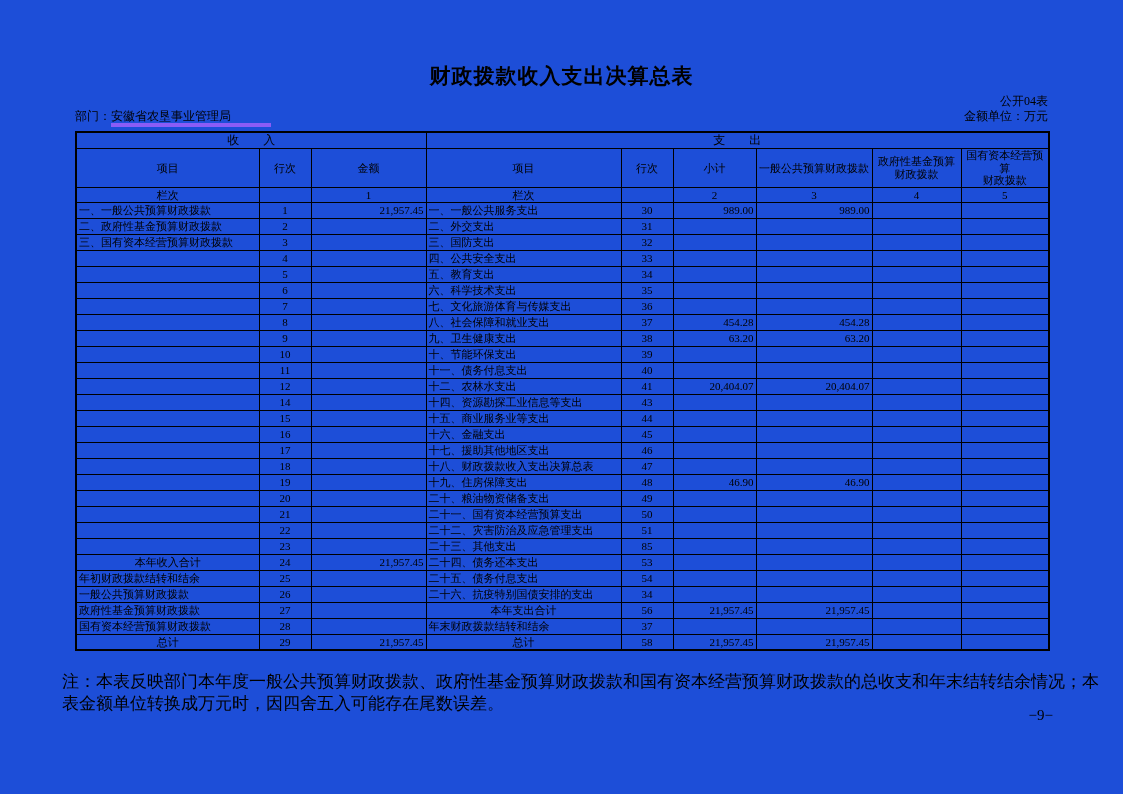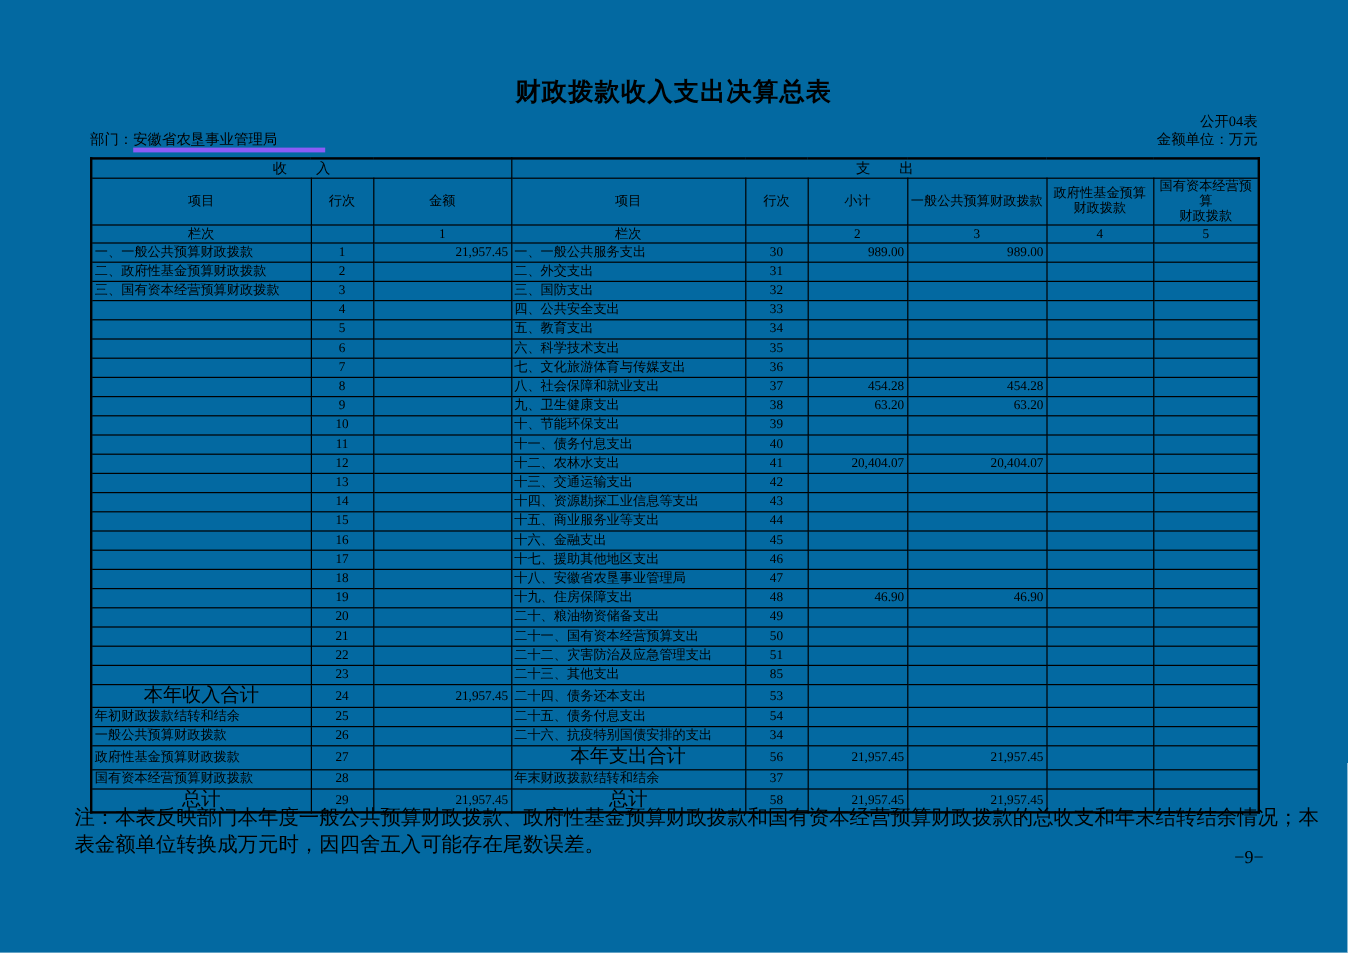"财政拨款收入支出决算总表" .page { background: #0369a1 -> #1d4ed8 }
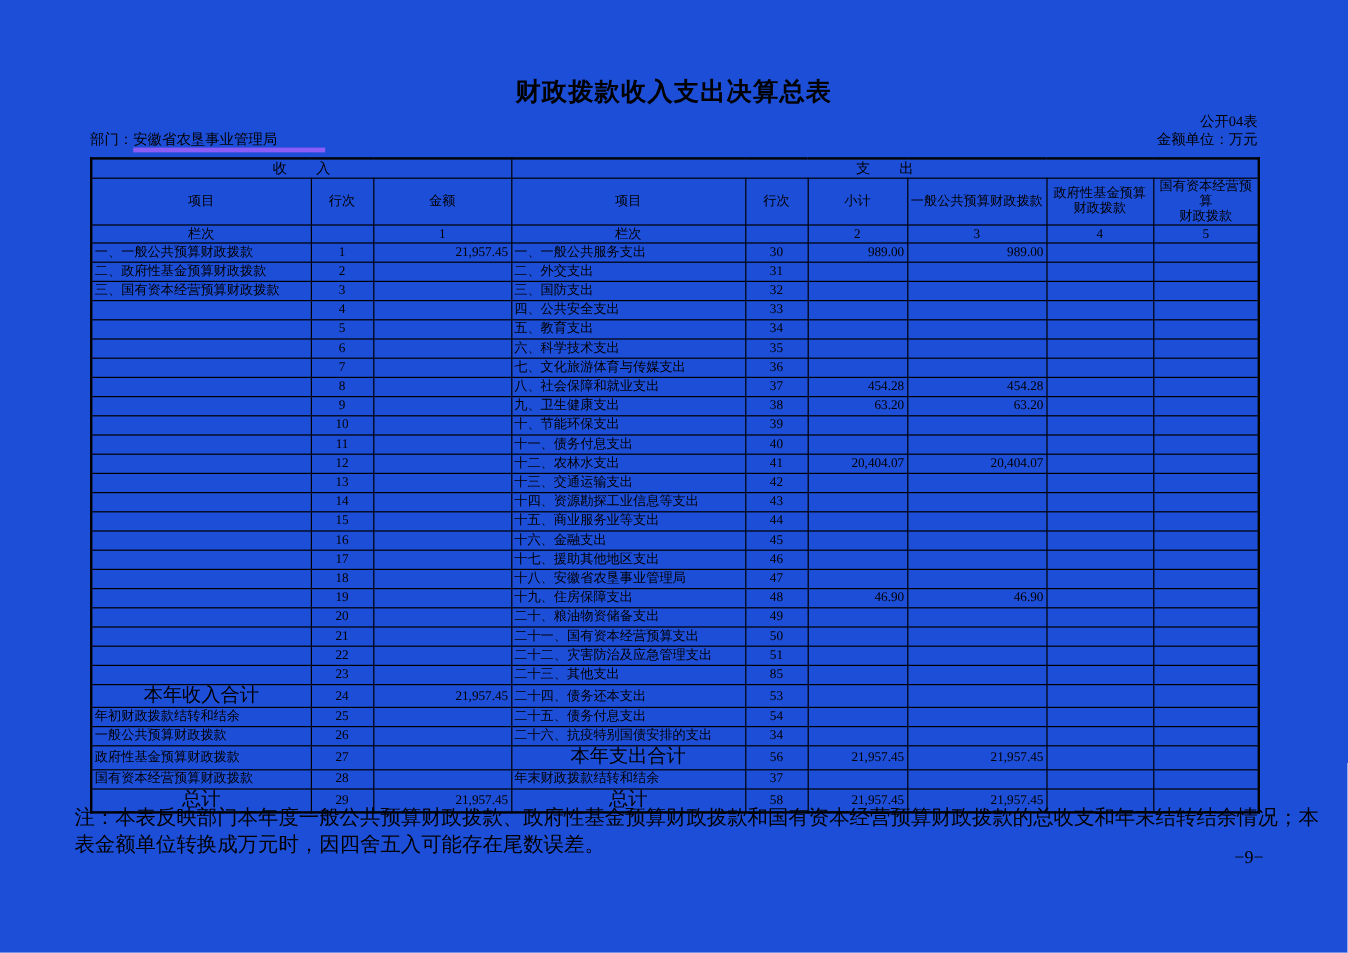"13" tr { html: <tr> <td></td> <td>13</td> <td></td> <td>十三、交通运输支出</td> <td>42</td> <td></td> <td></td> <td></td> <td></td> </tr> -> none }
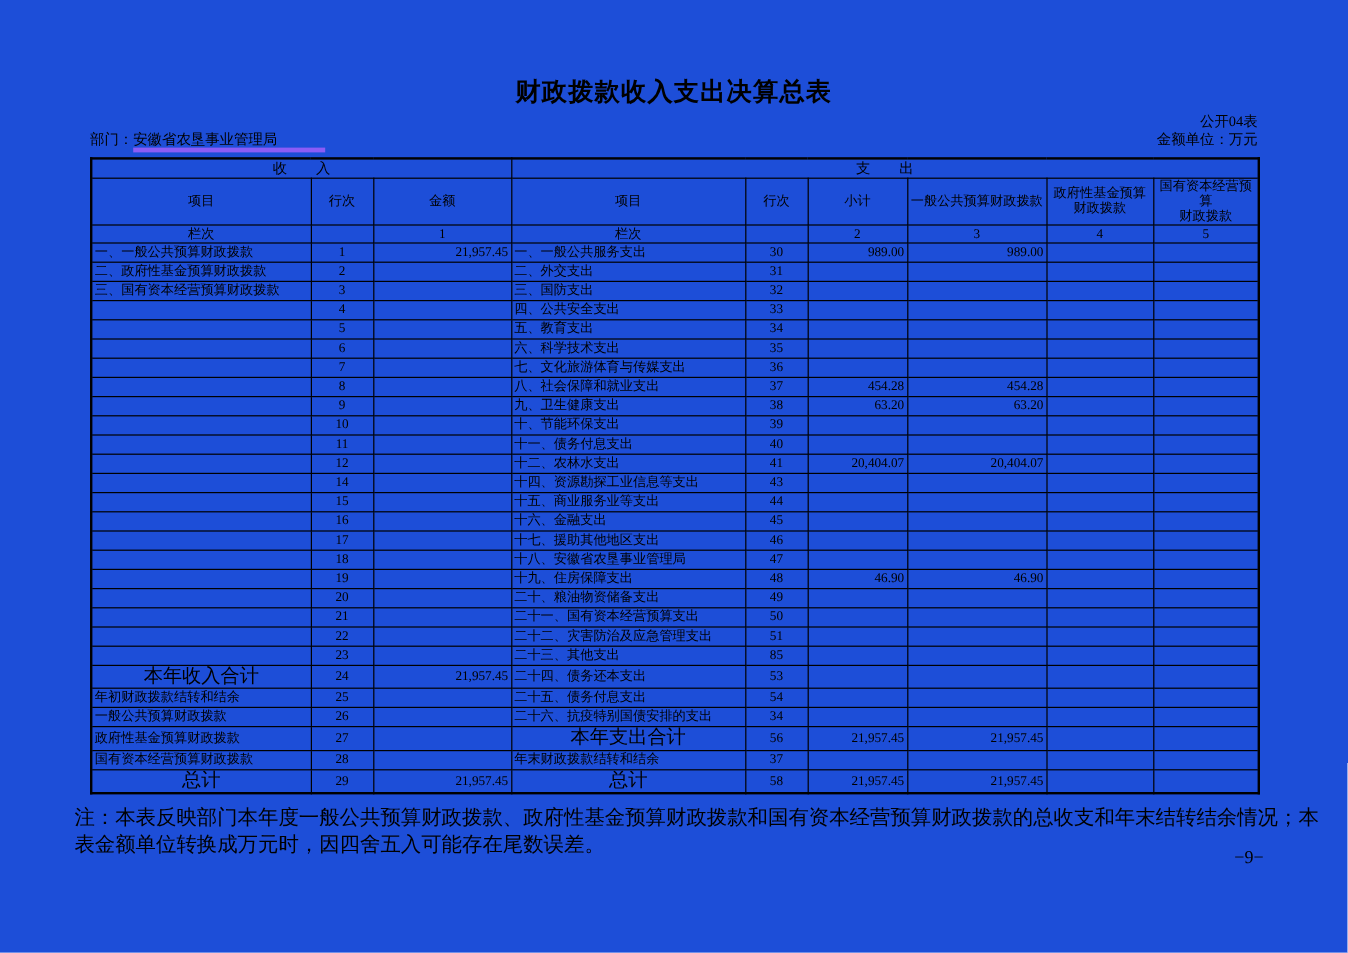"十八、安徽省农垦事业管理局" td.c-item { text: 安徽省农垦事业管理局 -> 财政拨款收入支出决算总表 }
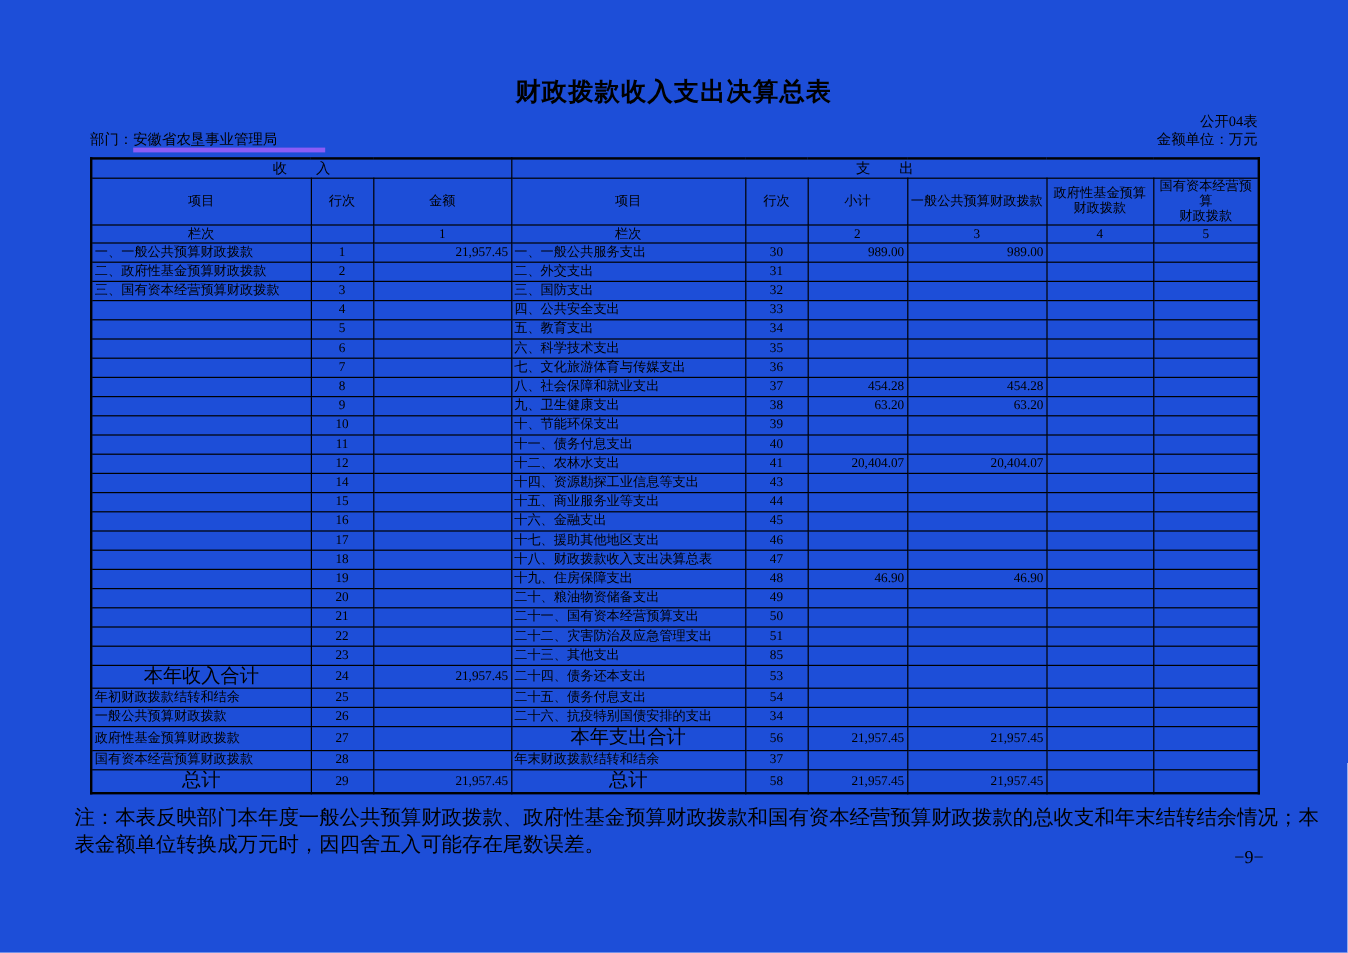"本年收入合计" td.total { font-size: 16px -> 11px }
